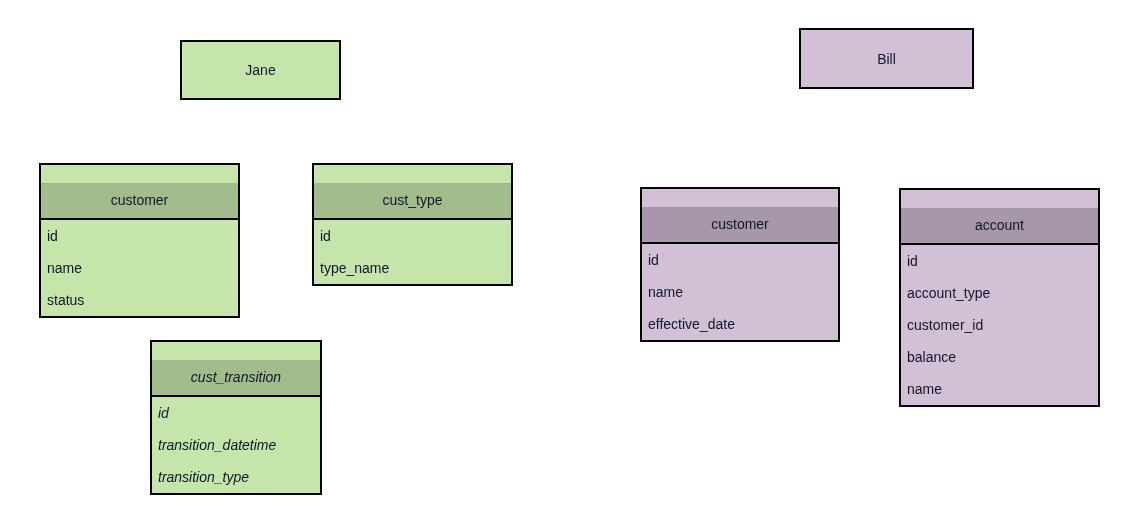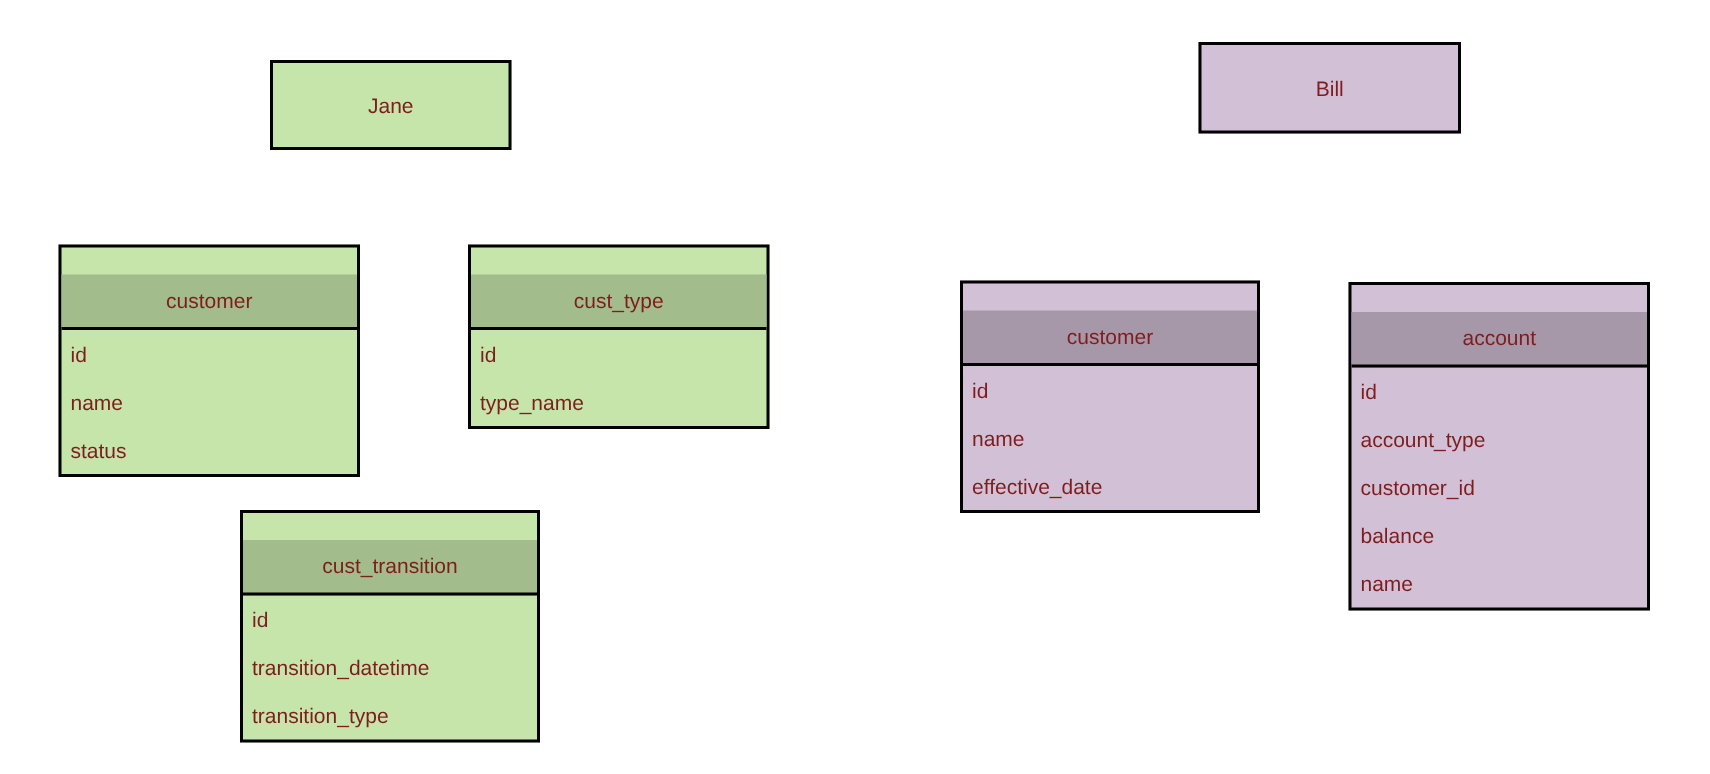"Jane" .canvas { color: #7f1d1d -> #0f172a }
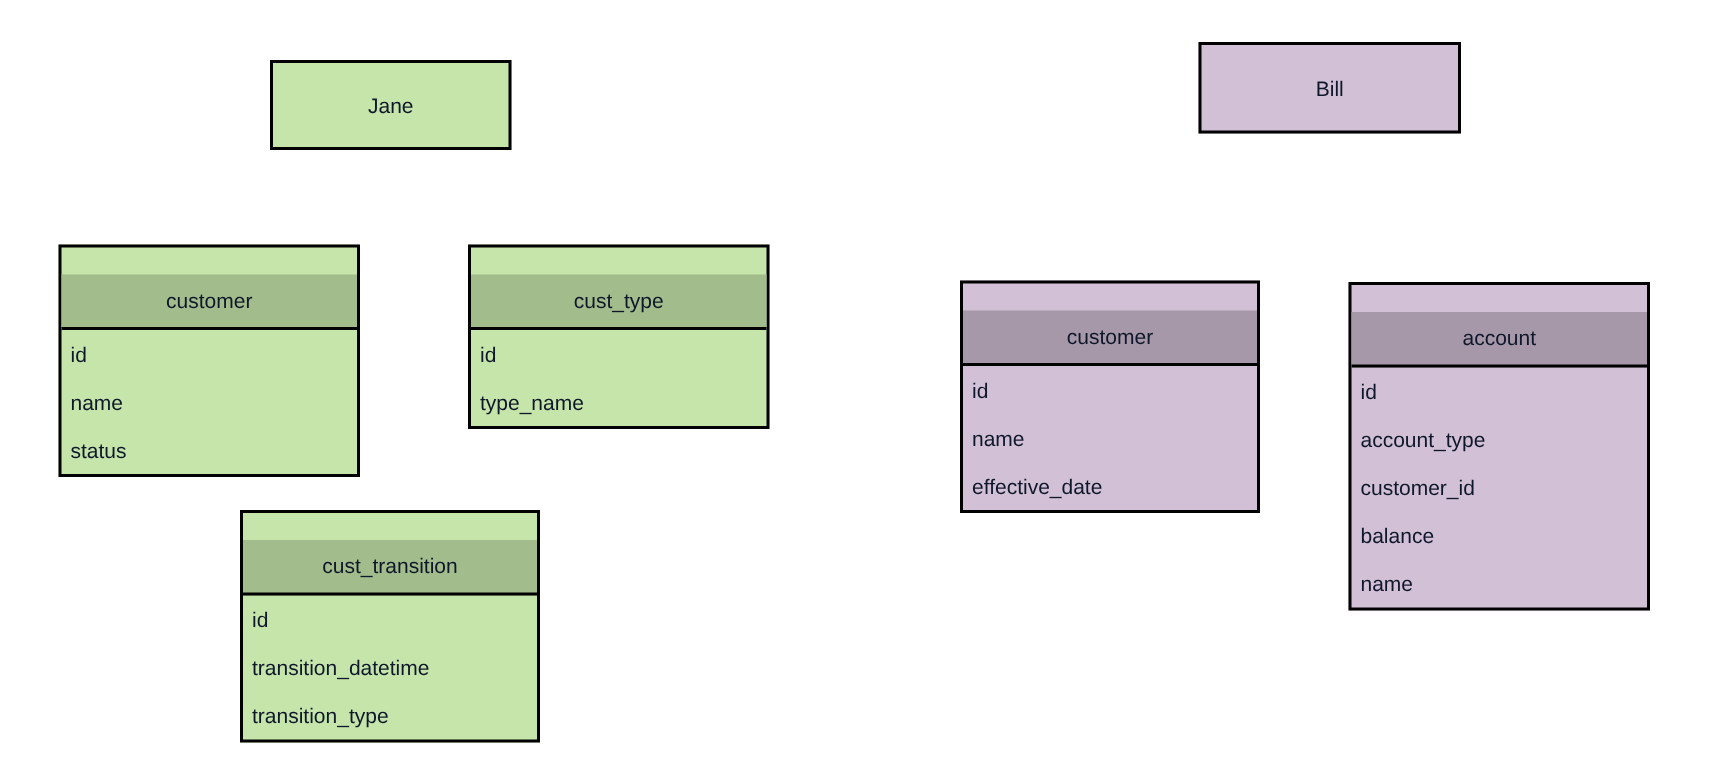"cust_transition" .t-jane-cust-transition { font-style: none -> italic; left: 160px -> 150px; width: 200px -> 172px }
